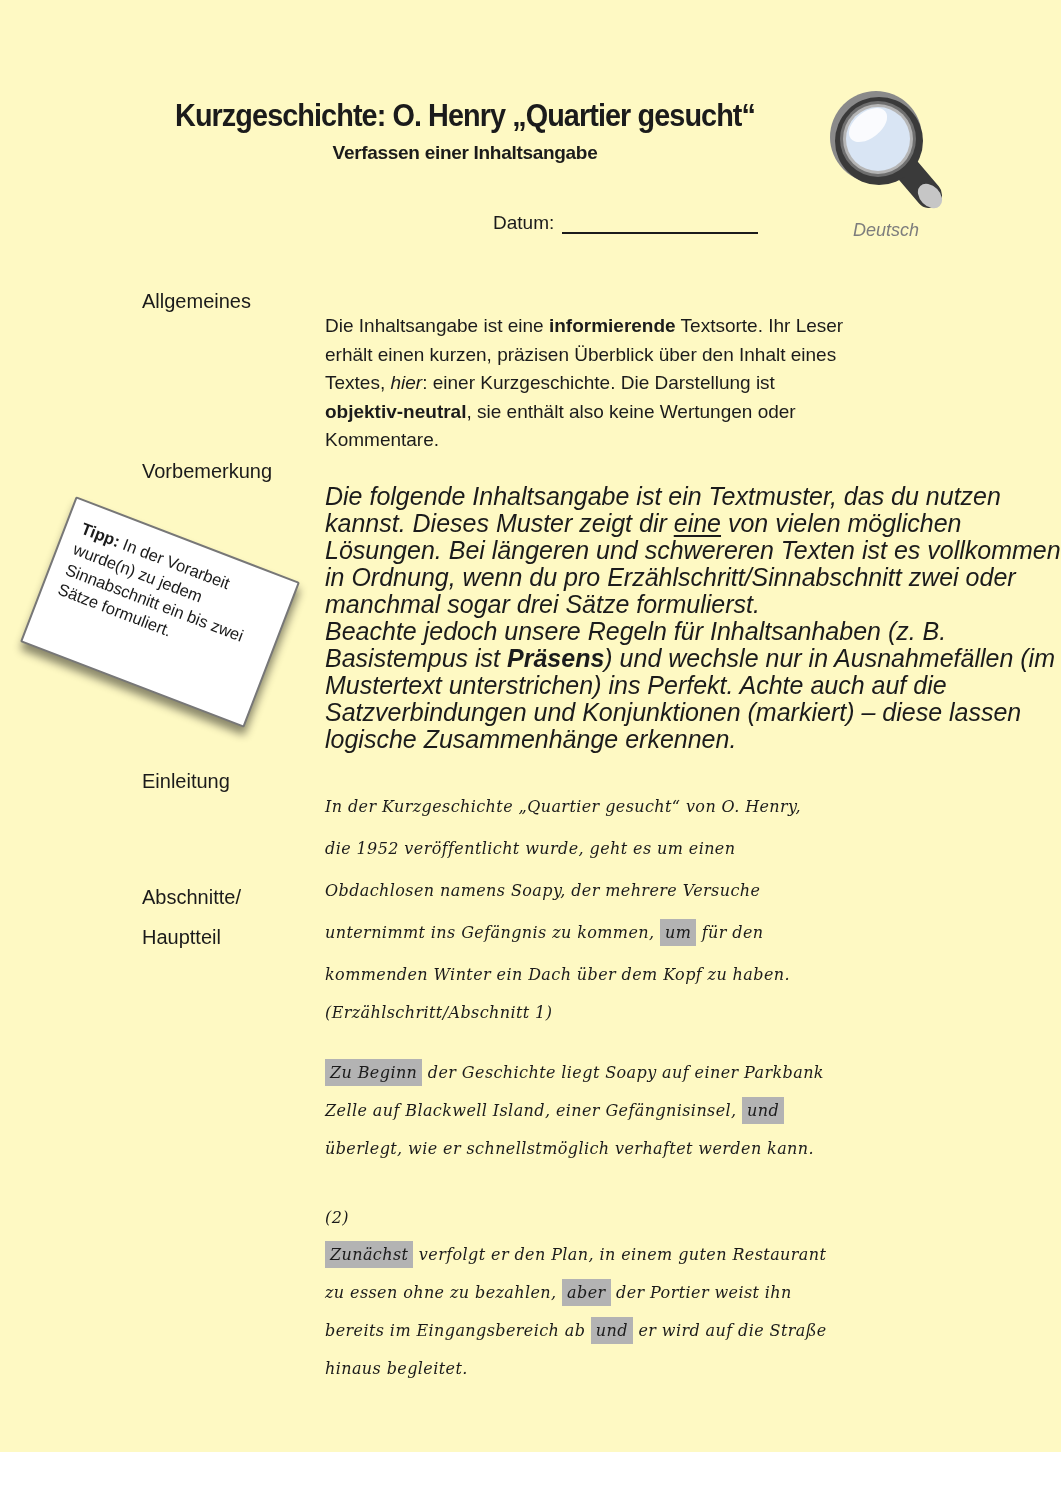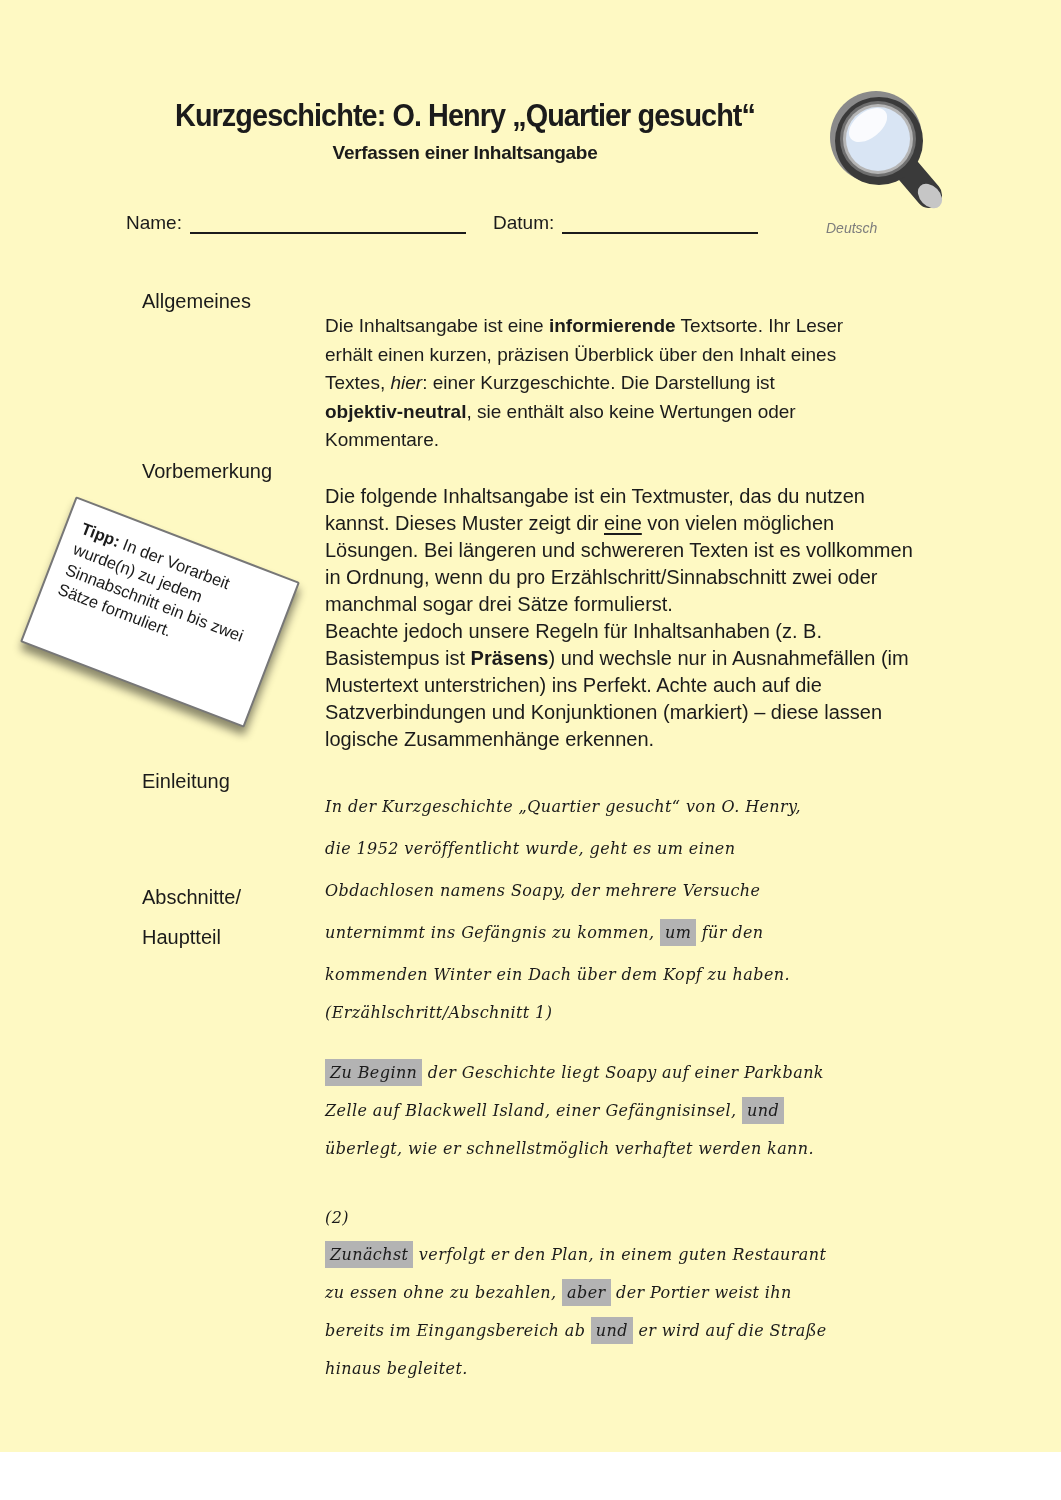"Name:" div.name-field { html: <div> <span>Name:</span><span></span> </div> -> none }
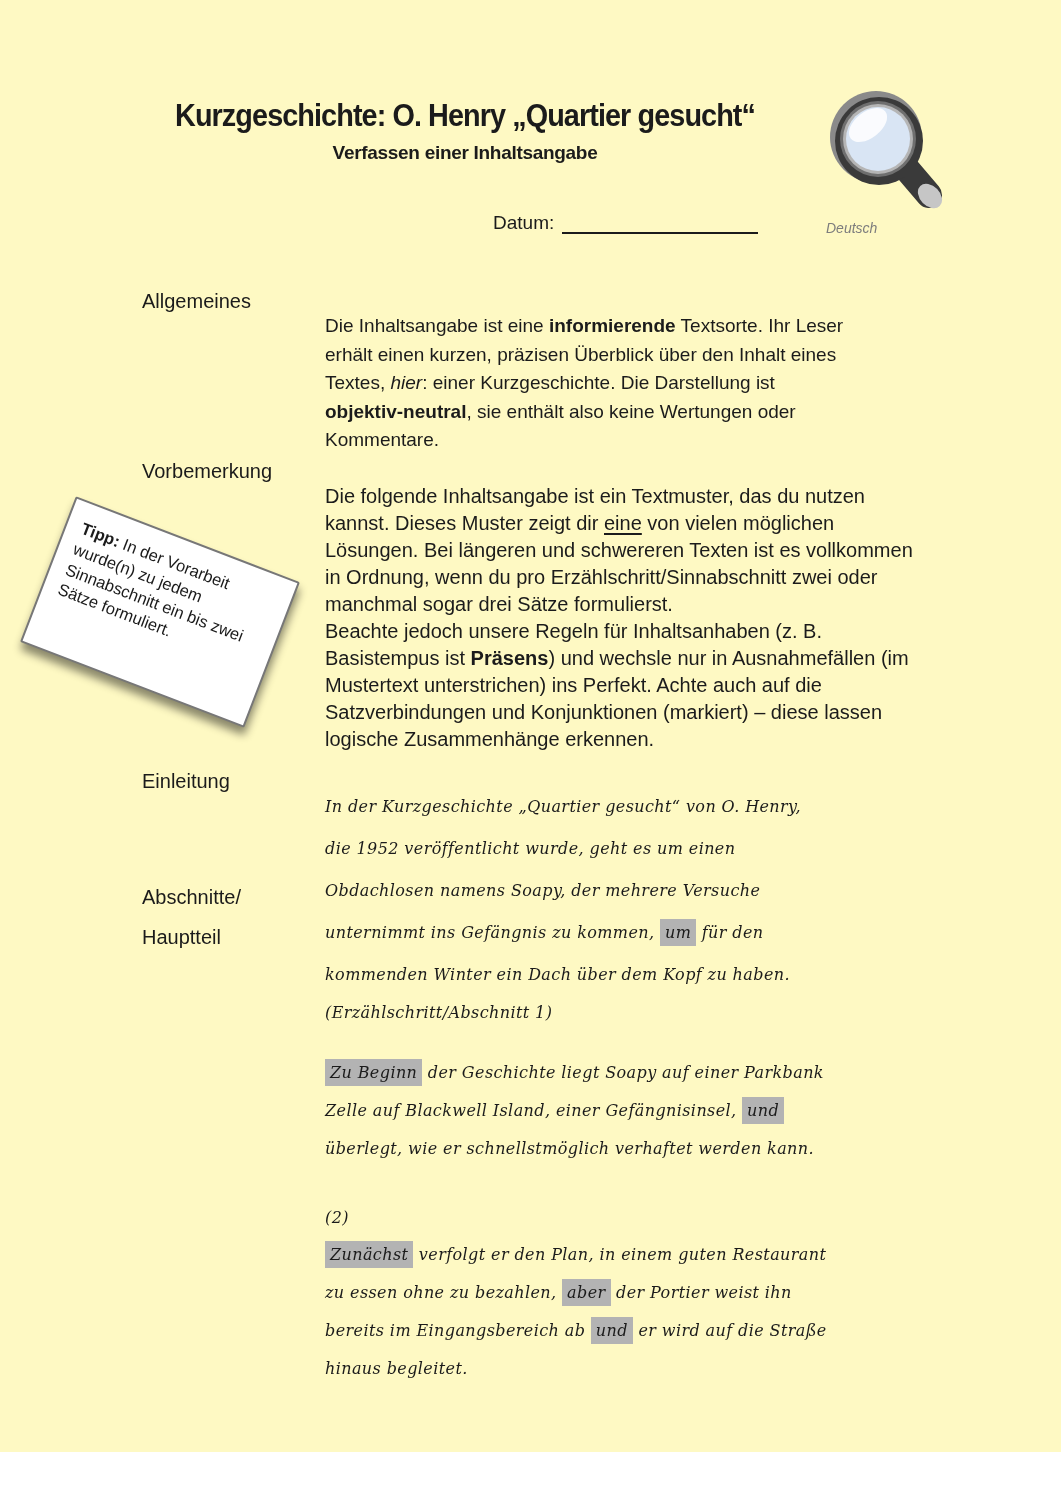"Deutsch" .logo-caption { font-size: 14px -> 18px; text-align: none -> center }
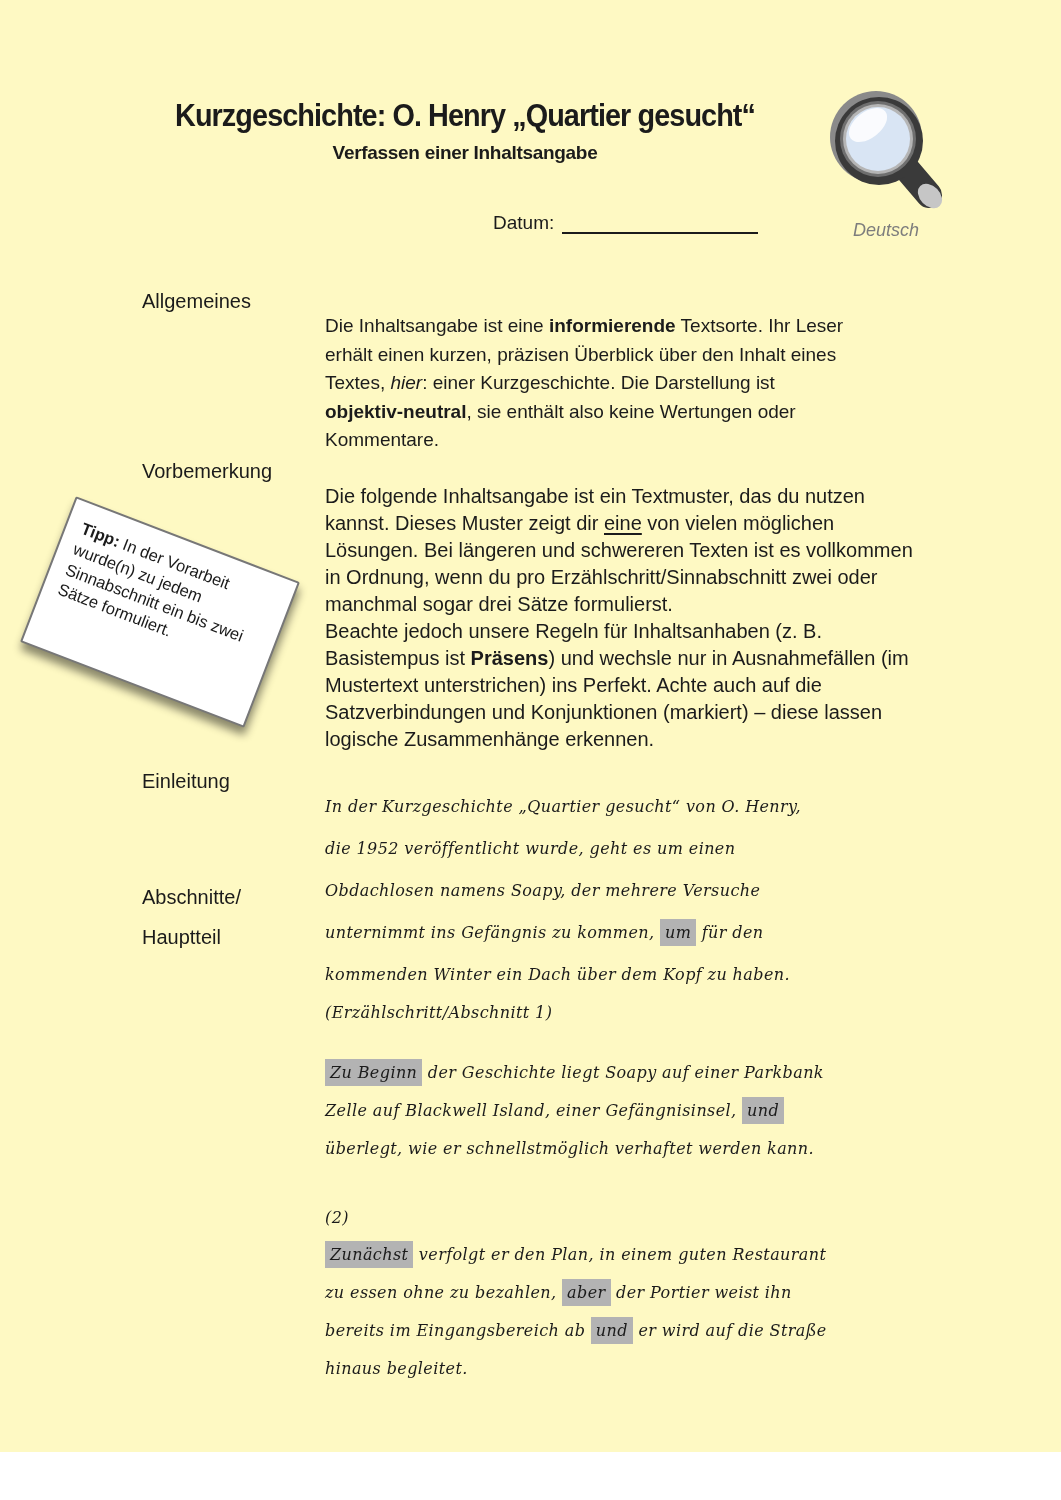"Die folgende Inhaltsangabe ist ein" .plain-sm { font-size: 20px -> 25px; font-style: none -> italic }
